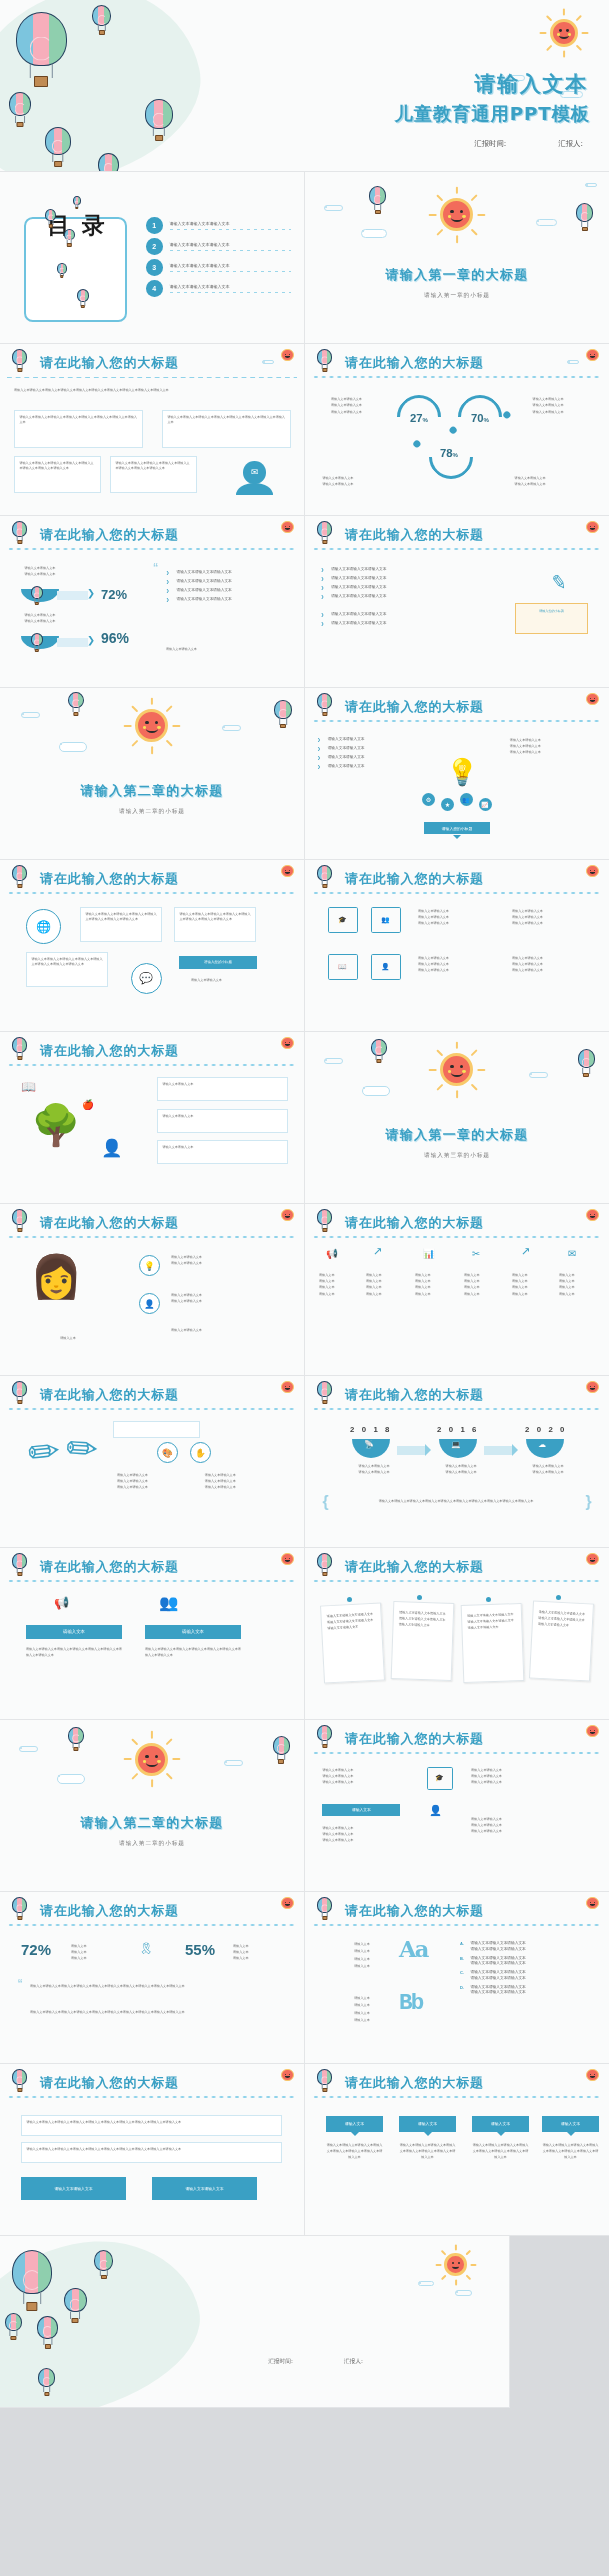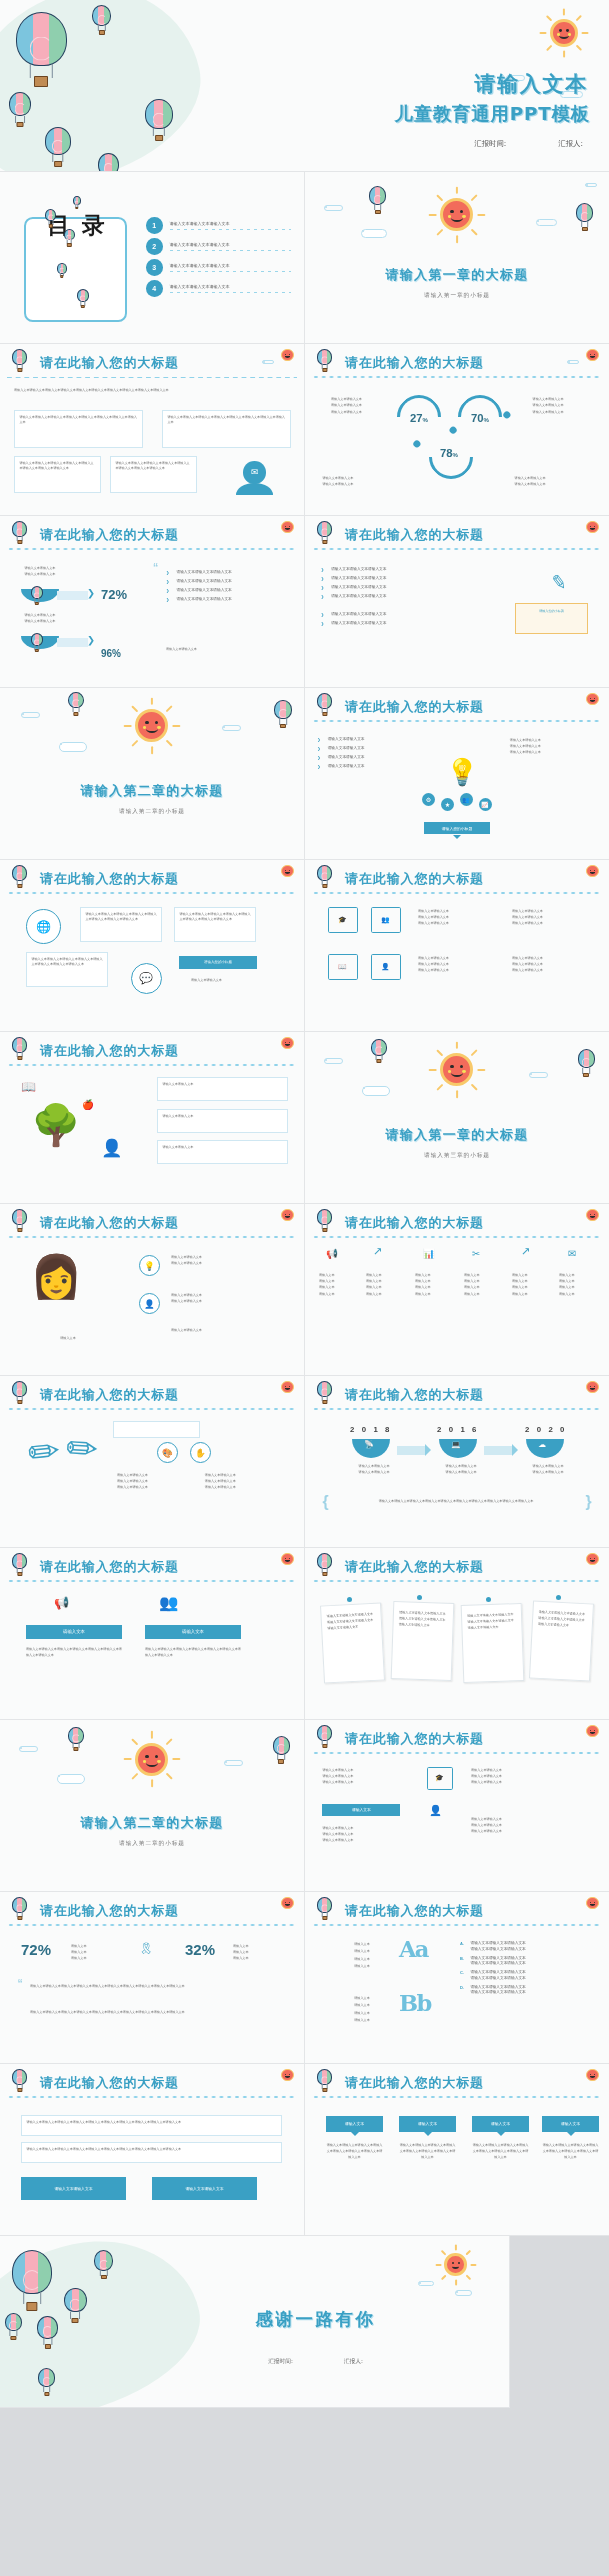"96%" div.pct { font-size: 10px -> 14px; top: 132px -> 114px }
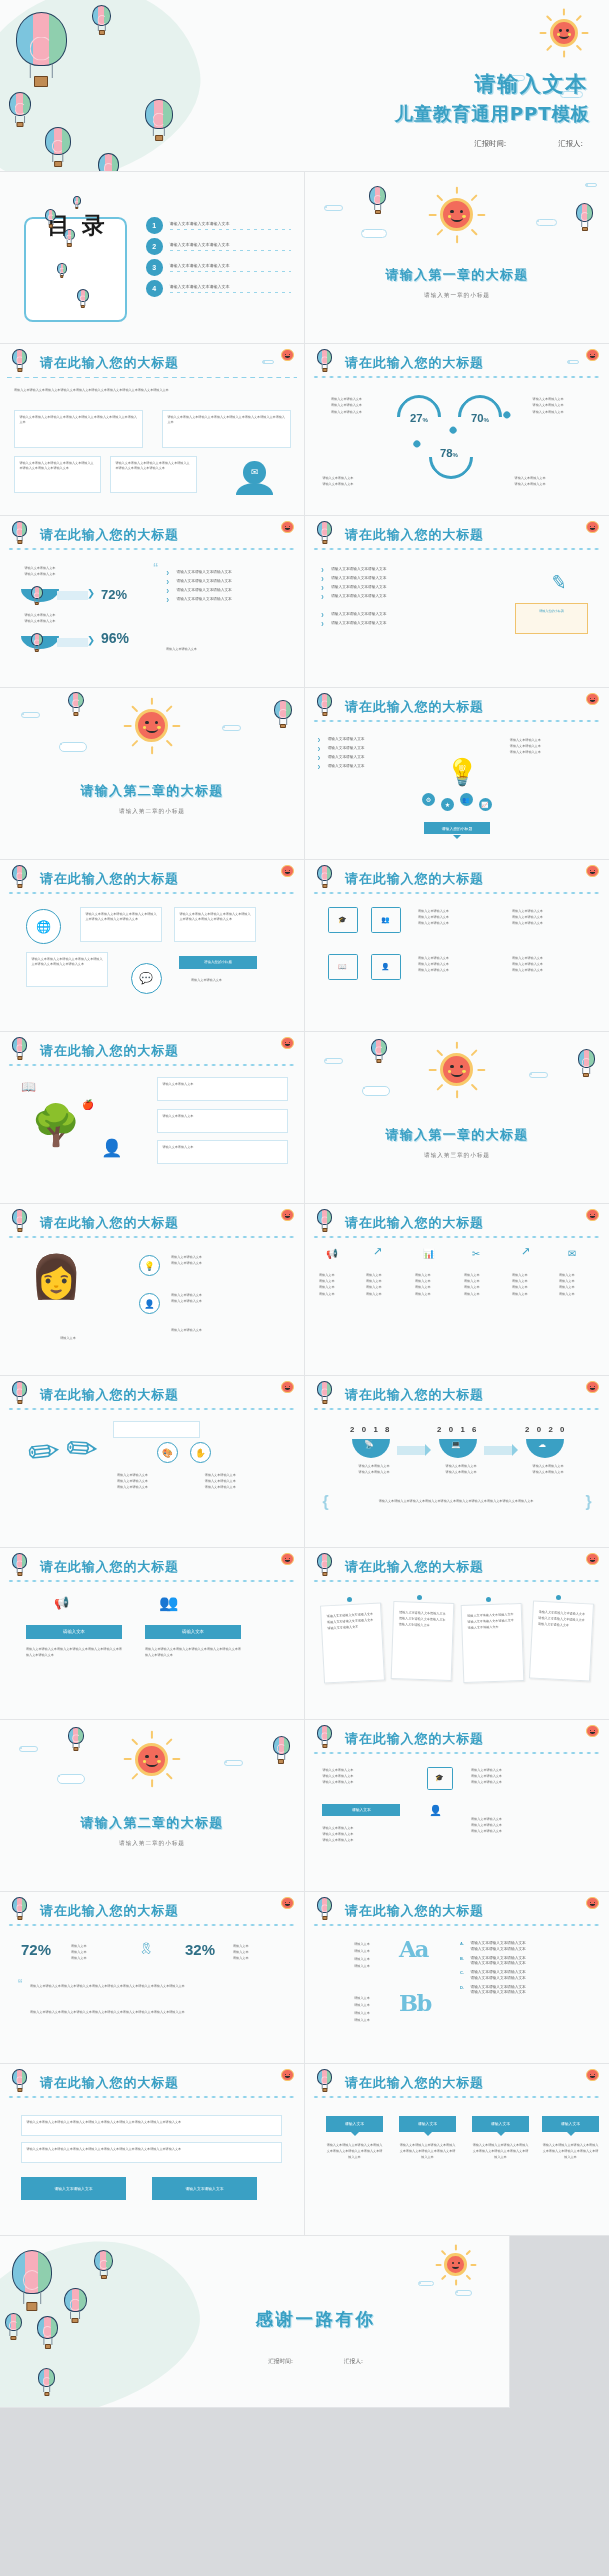"32%" div.pct { text: 32% -> 55% }
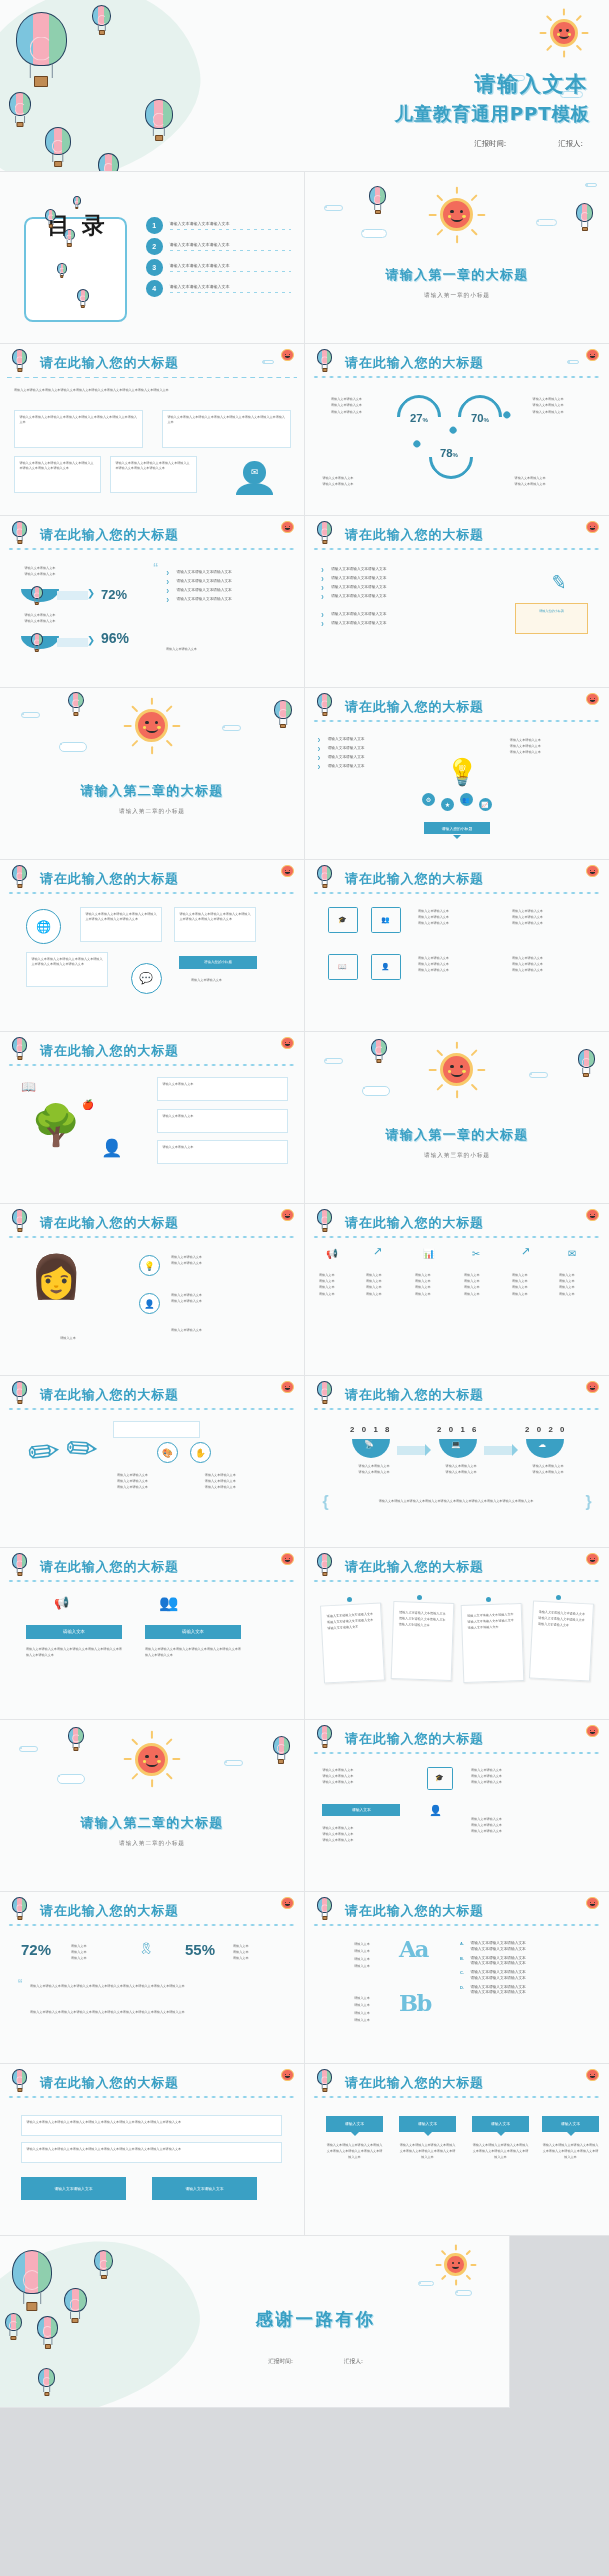"Bb" div.abc { font-family: none -> Liberation Mono, monospace }
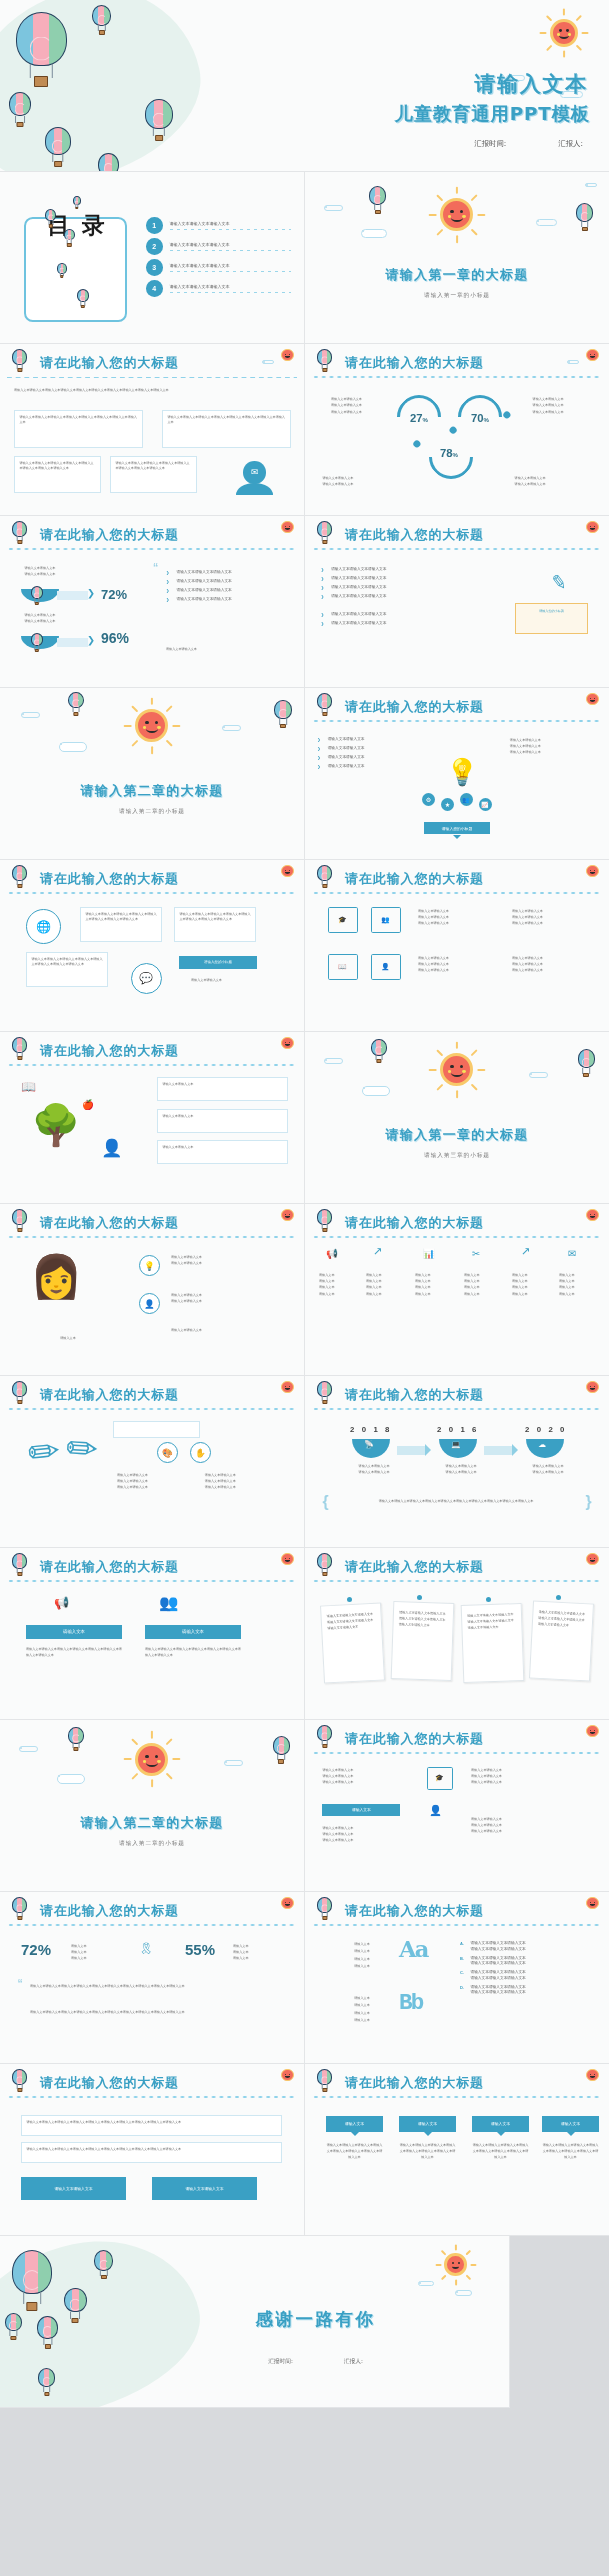"感谢一路有你" div.thankyou { html: <div>感谢一路有你</div> -> none }
